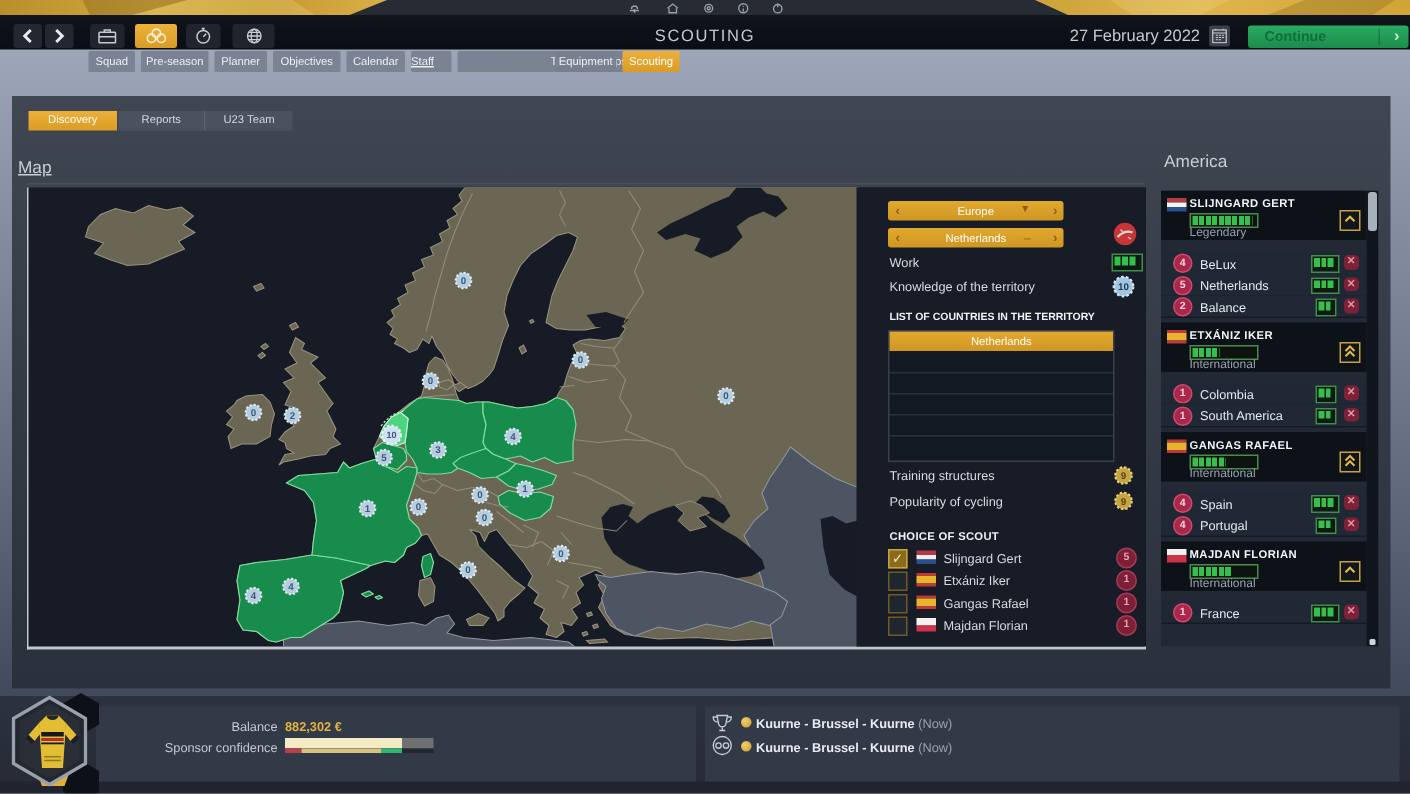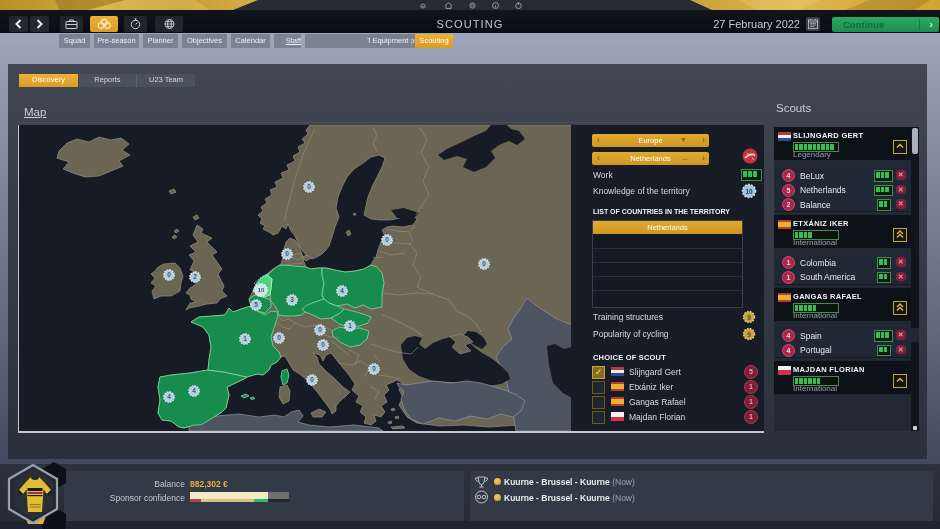"Staff" div.abs { text-align: right -> left }
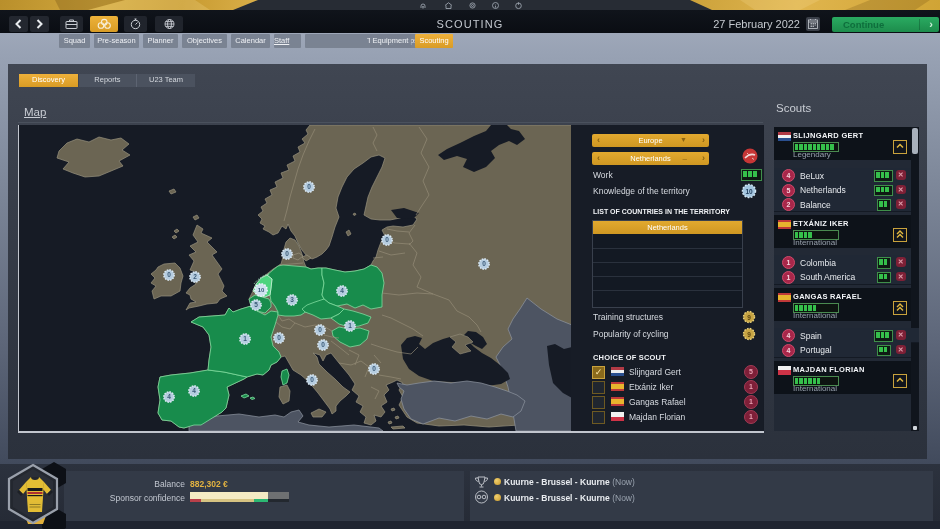"Map" div.abs { left: 24px -> 12px }
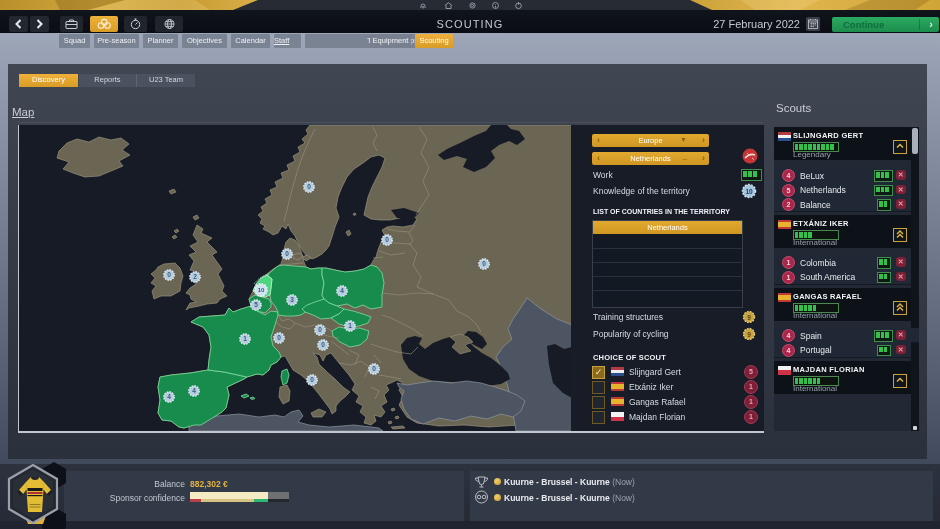"Scouts" div.abs { text: Scouts -> America }
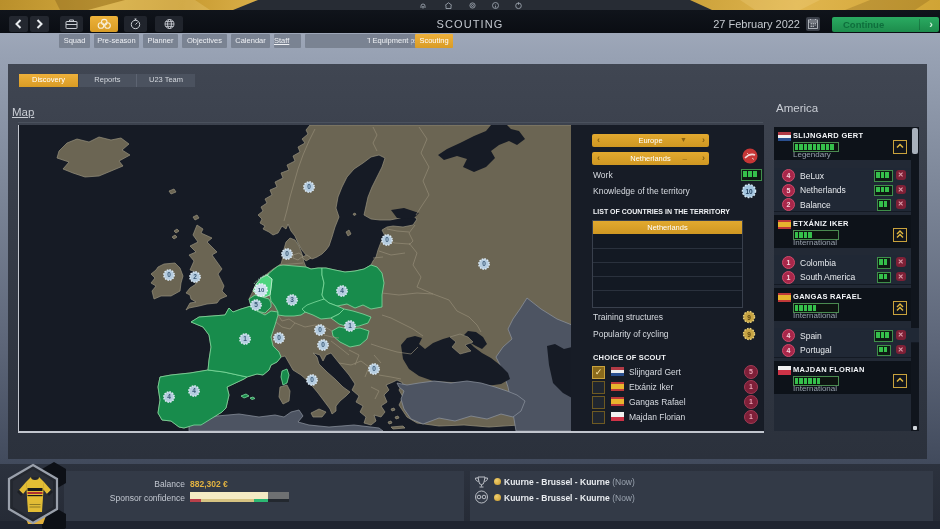"Spain" div.abs { padding-left: 30px -> none }
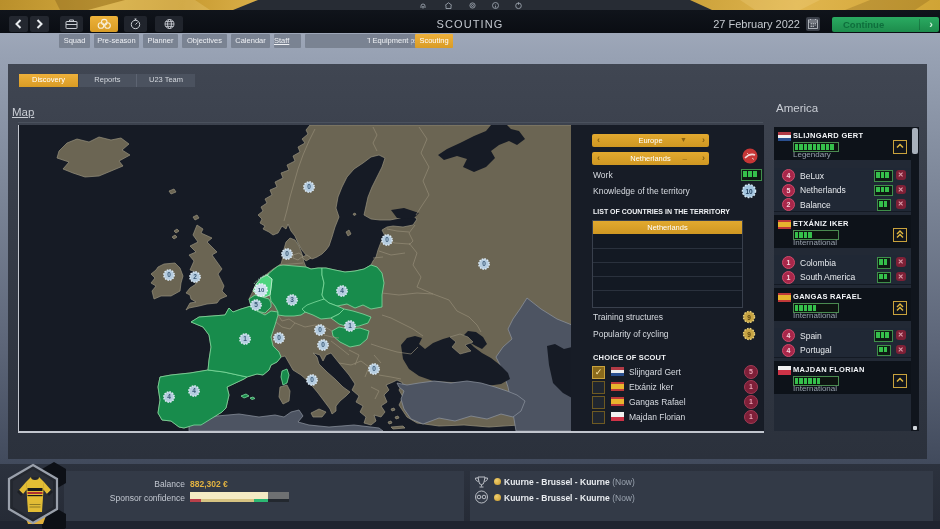"France" div.abs { html: none -> <div> <span>1</span> <span>France</span> <span> <i></i> <i></i> <i></i> </span> <span>✕</span> </div> }
